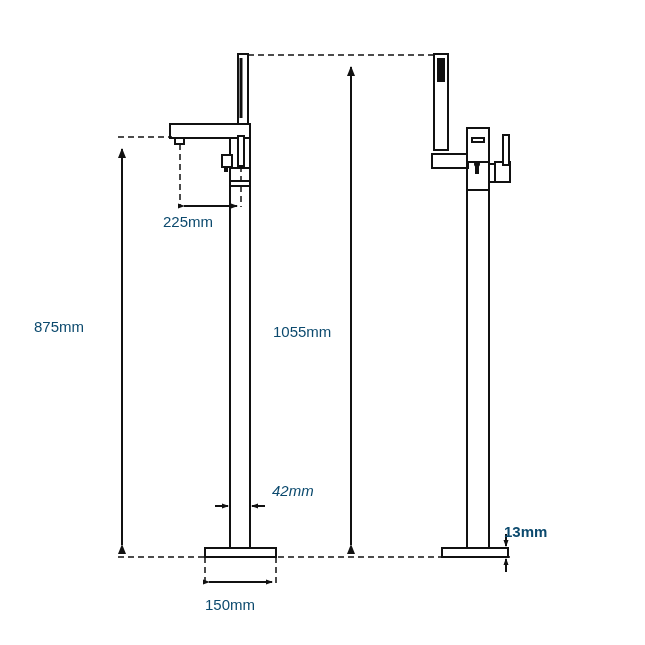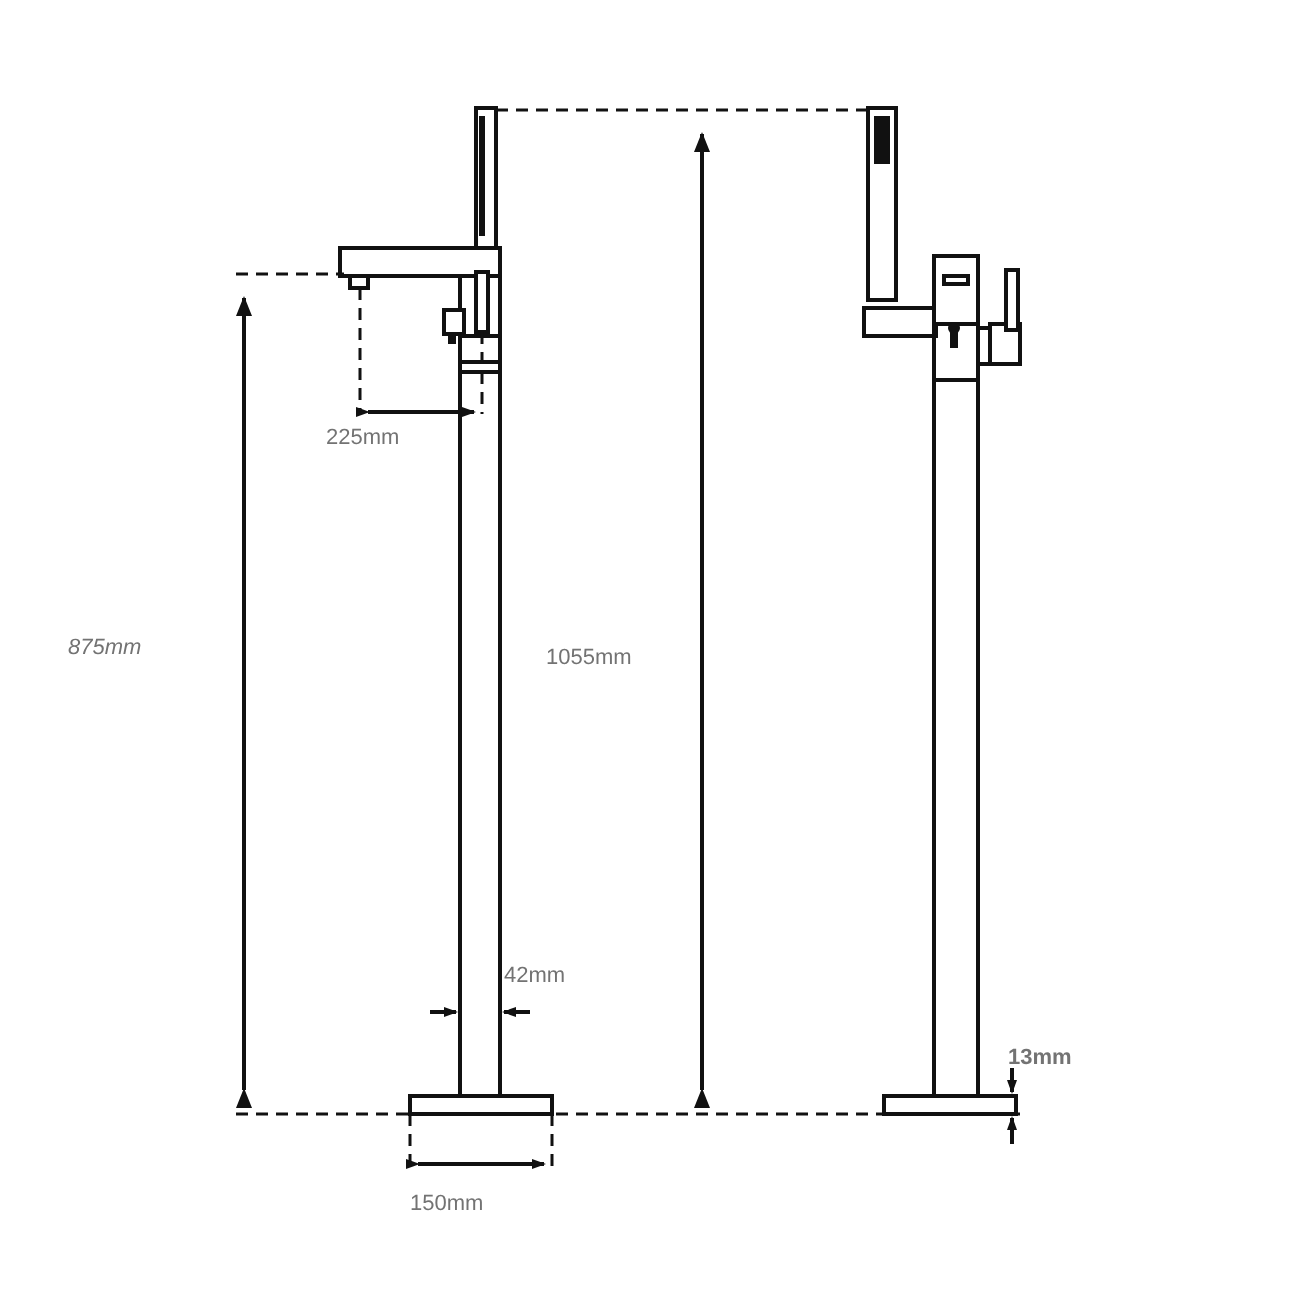"225mm" .lbl { color: #737373 -> #0c4a6e; font-size: 11px -> 15px }
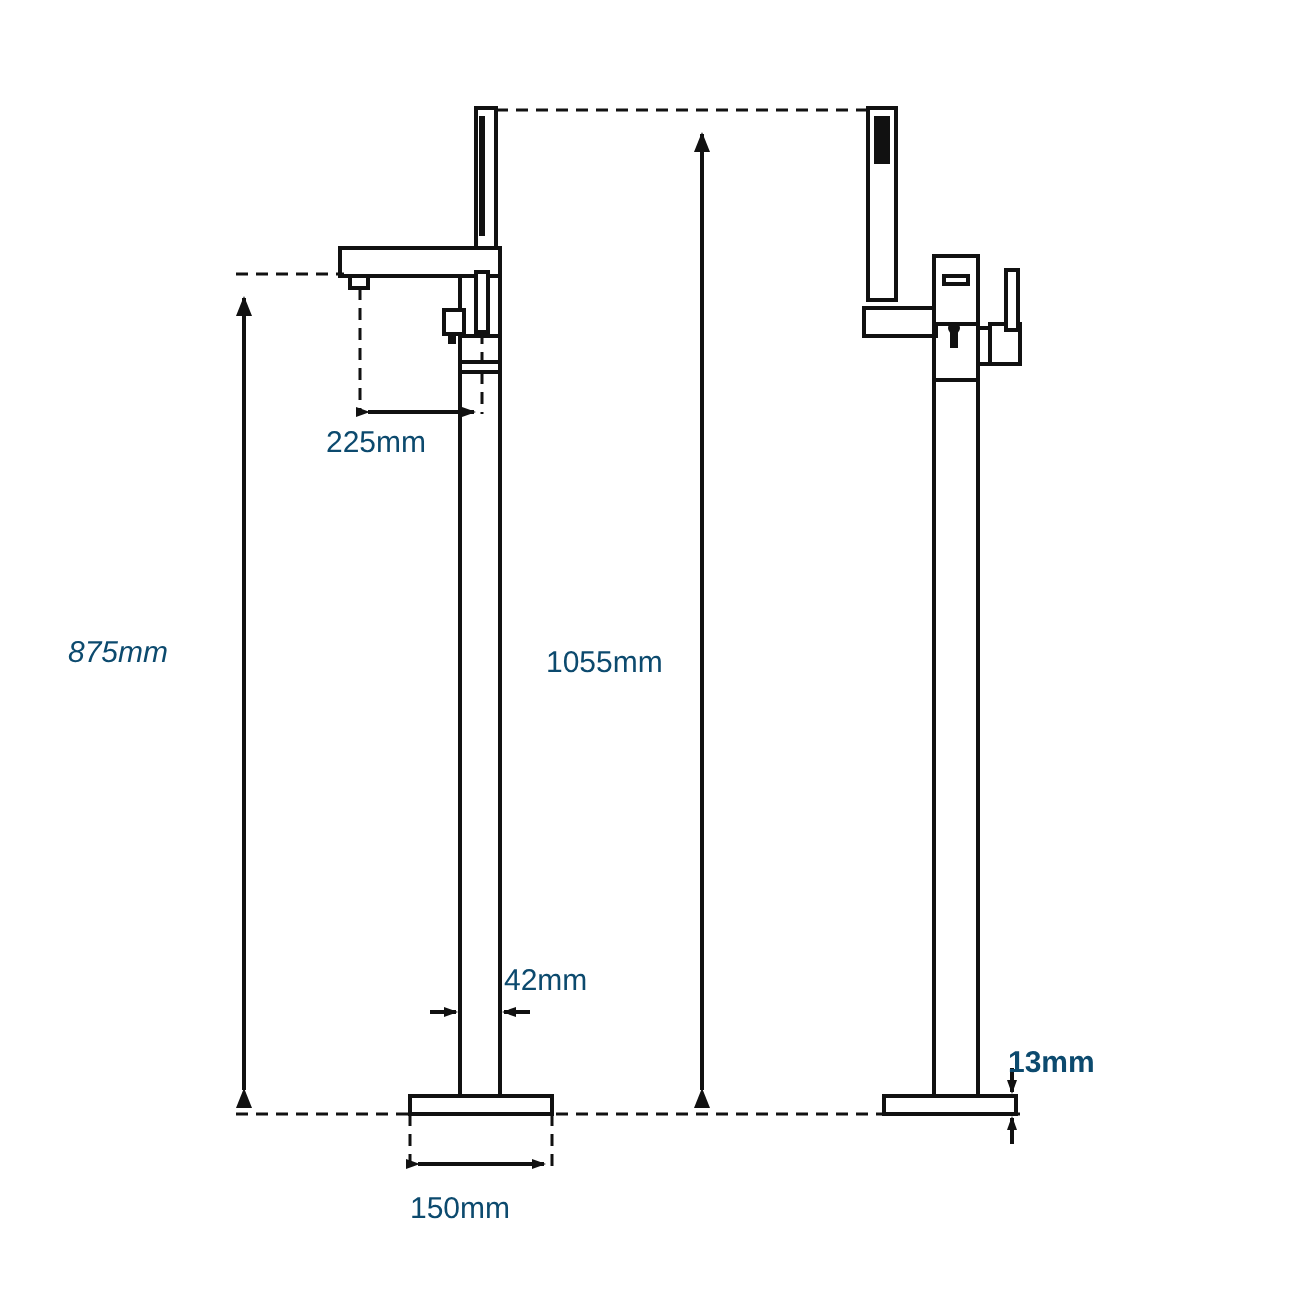"875mm" span.lbl { font-style: italic -> none }
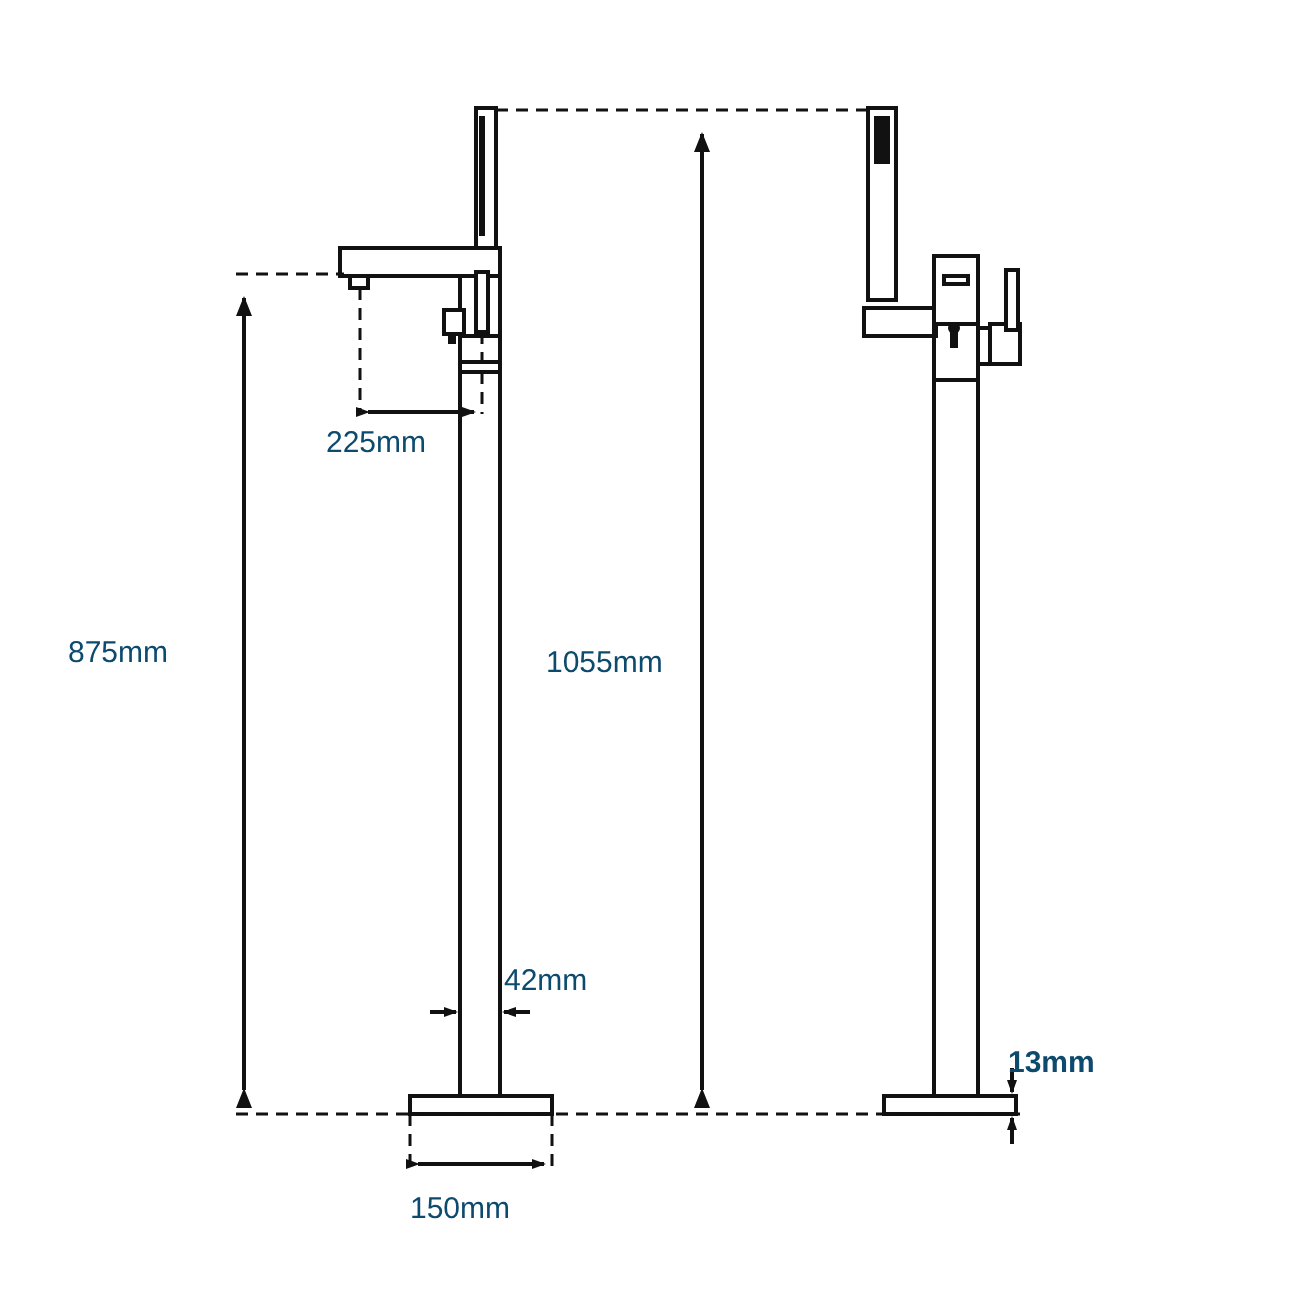"42mm" span.lbl { font-style: none -> italic; left: 252px -> 272px }
